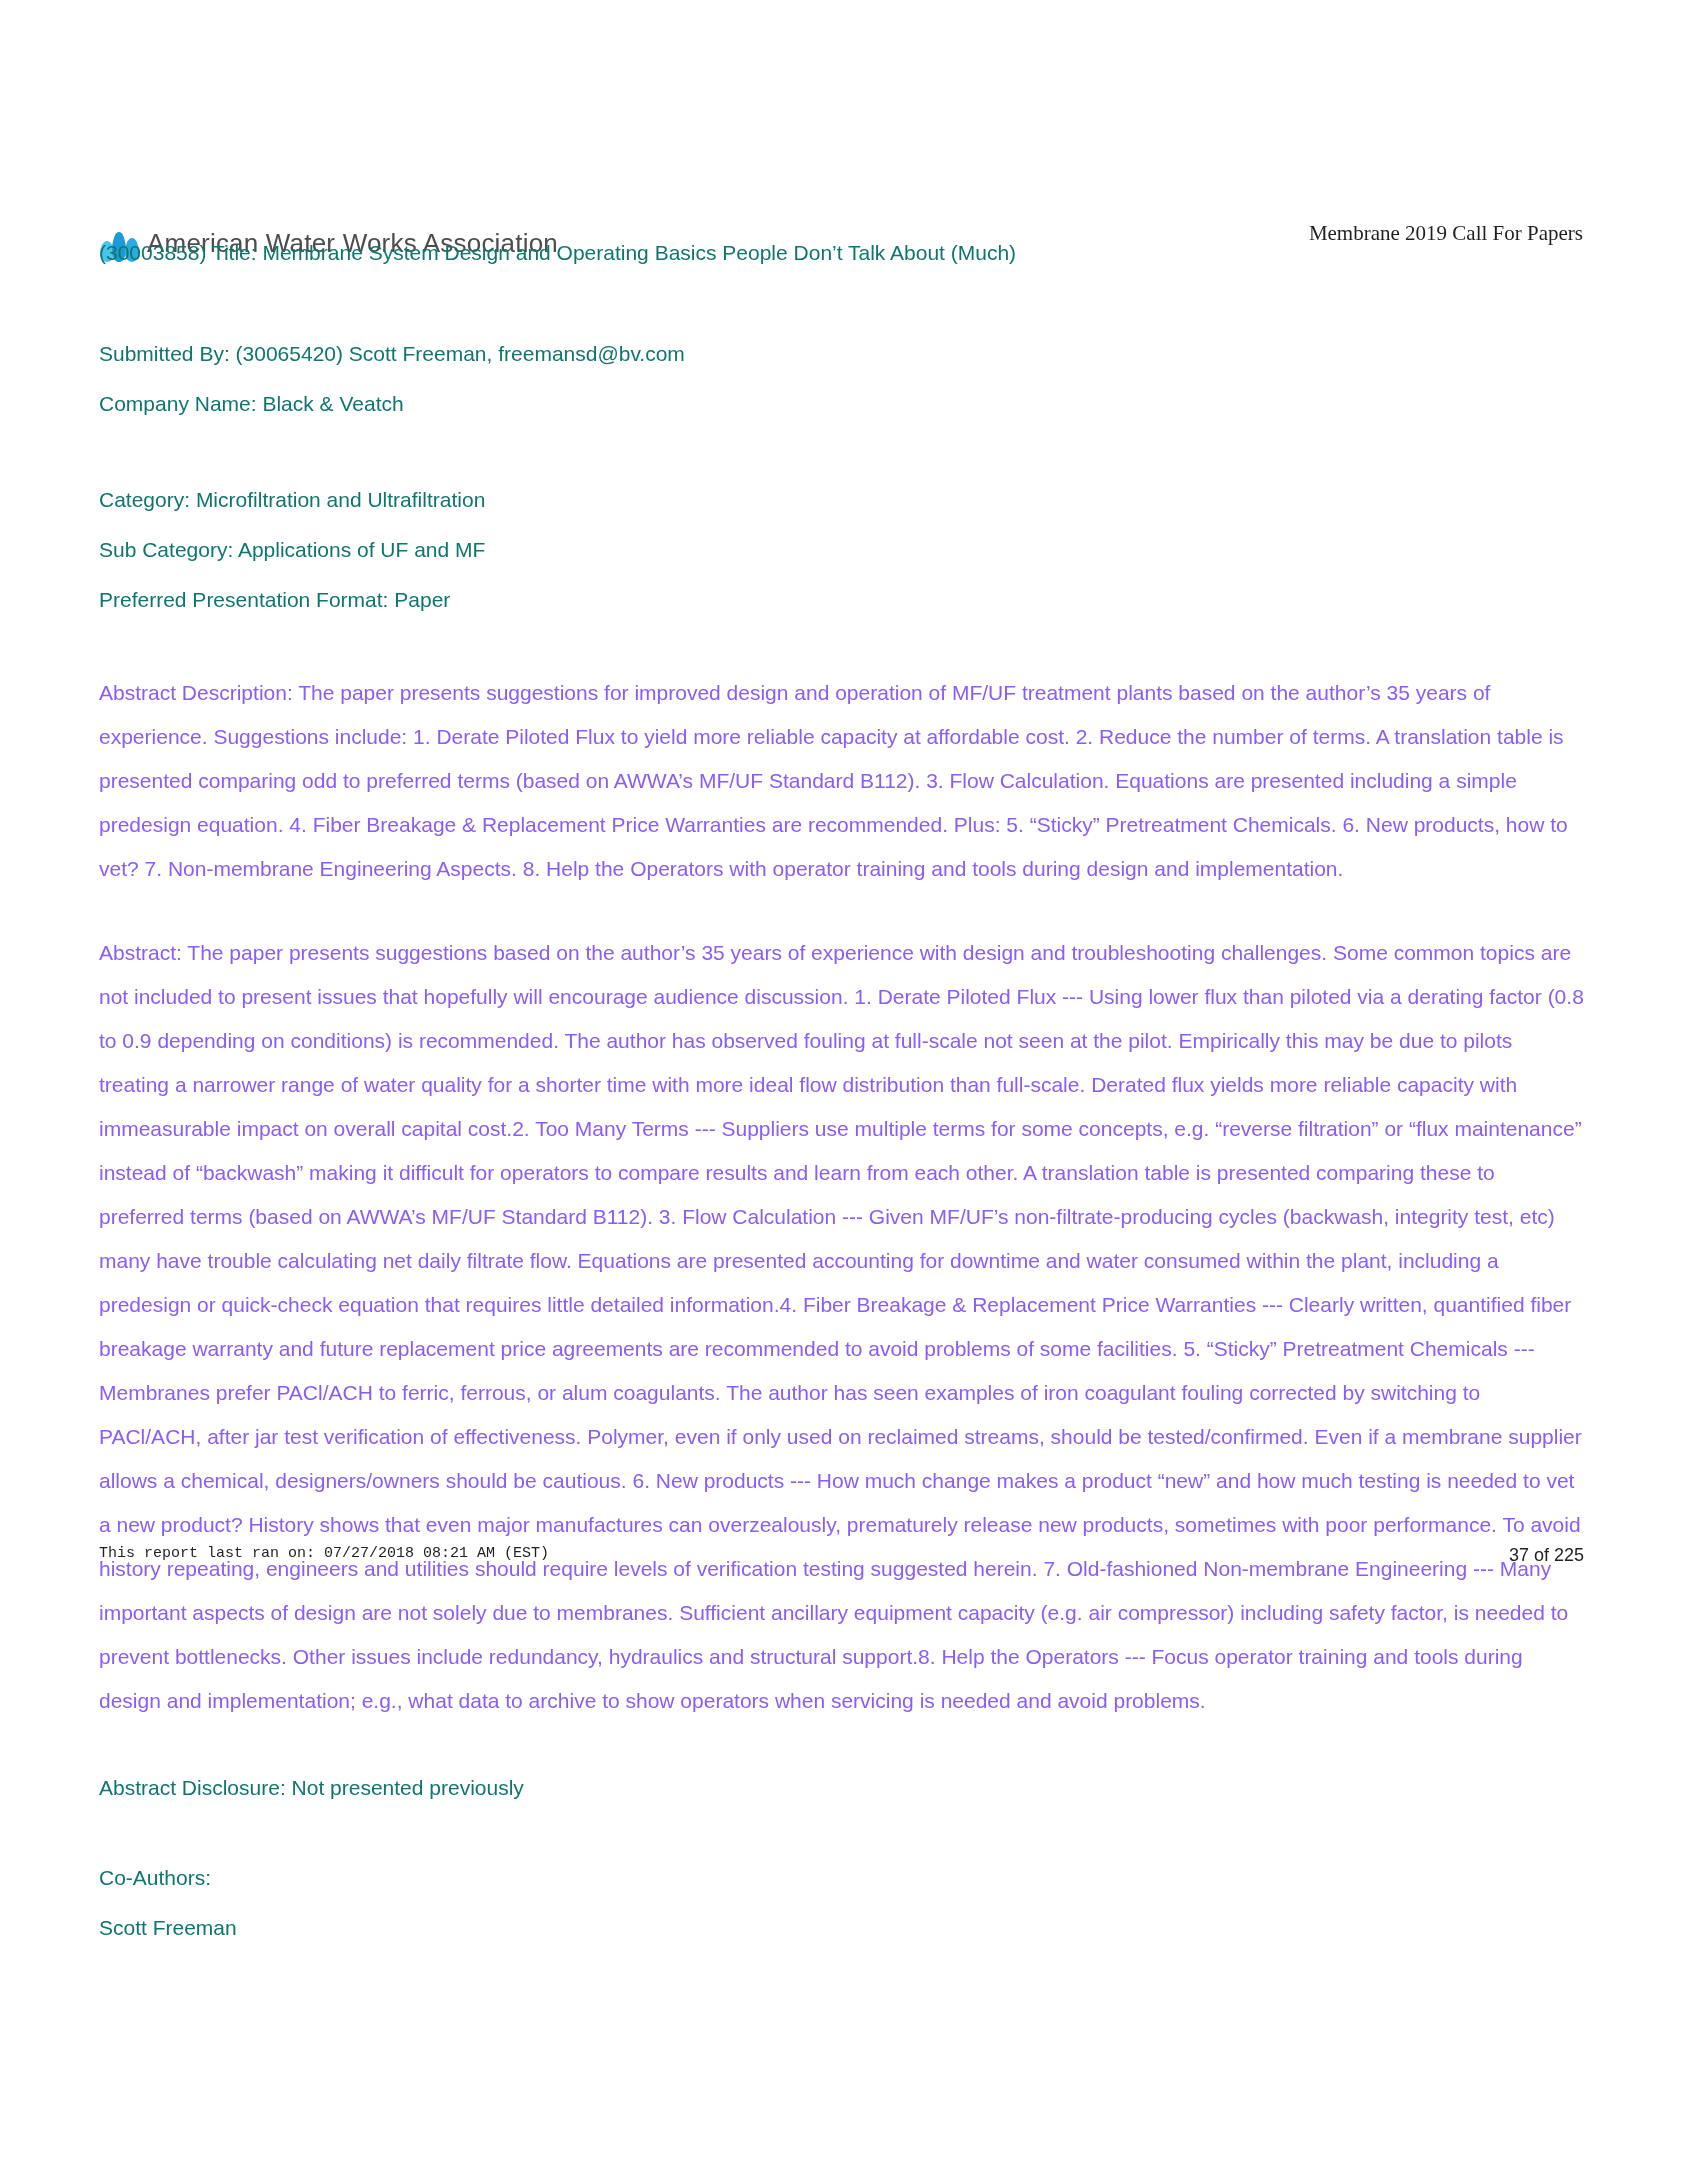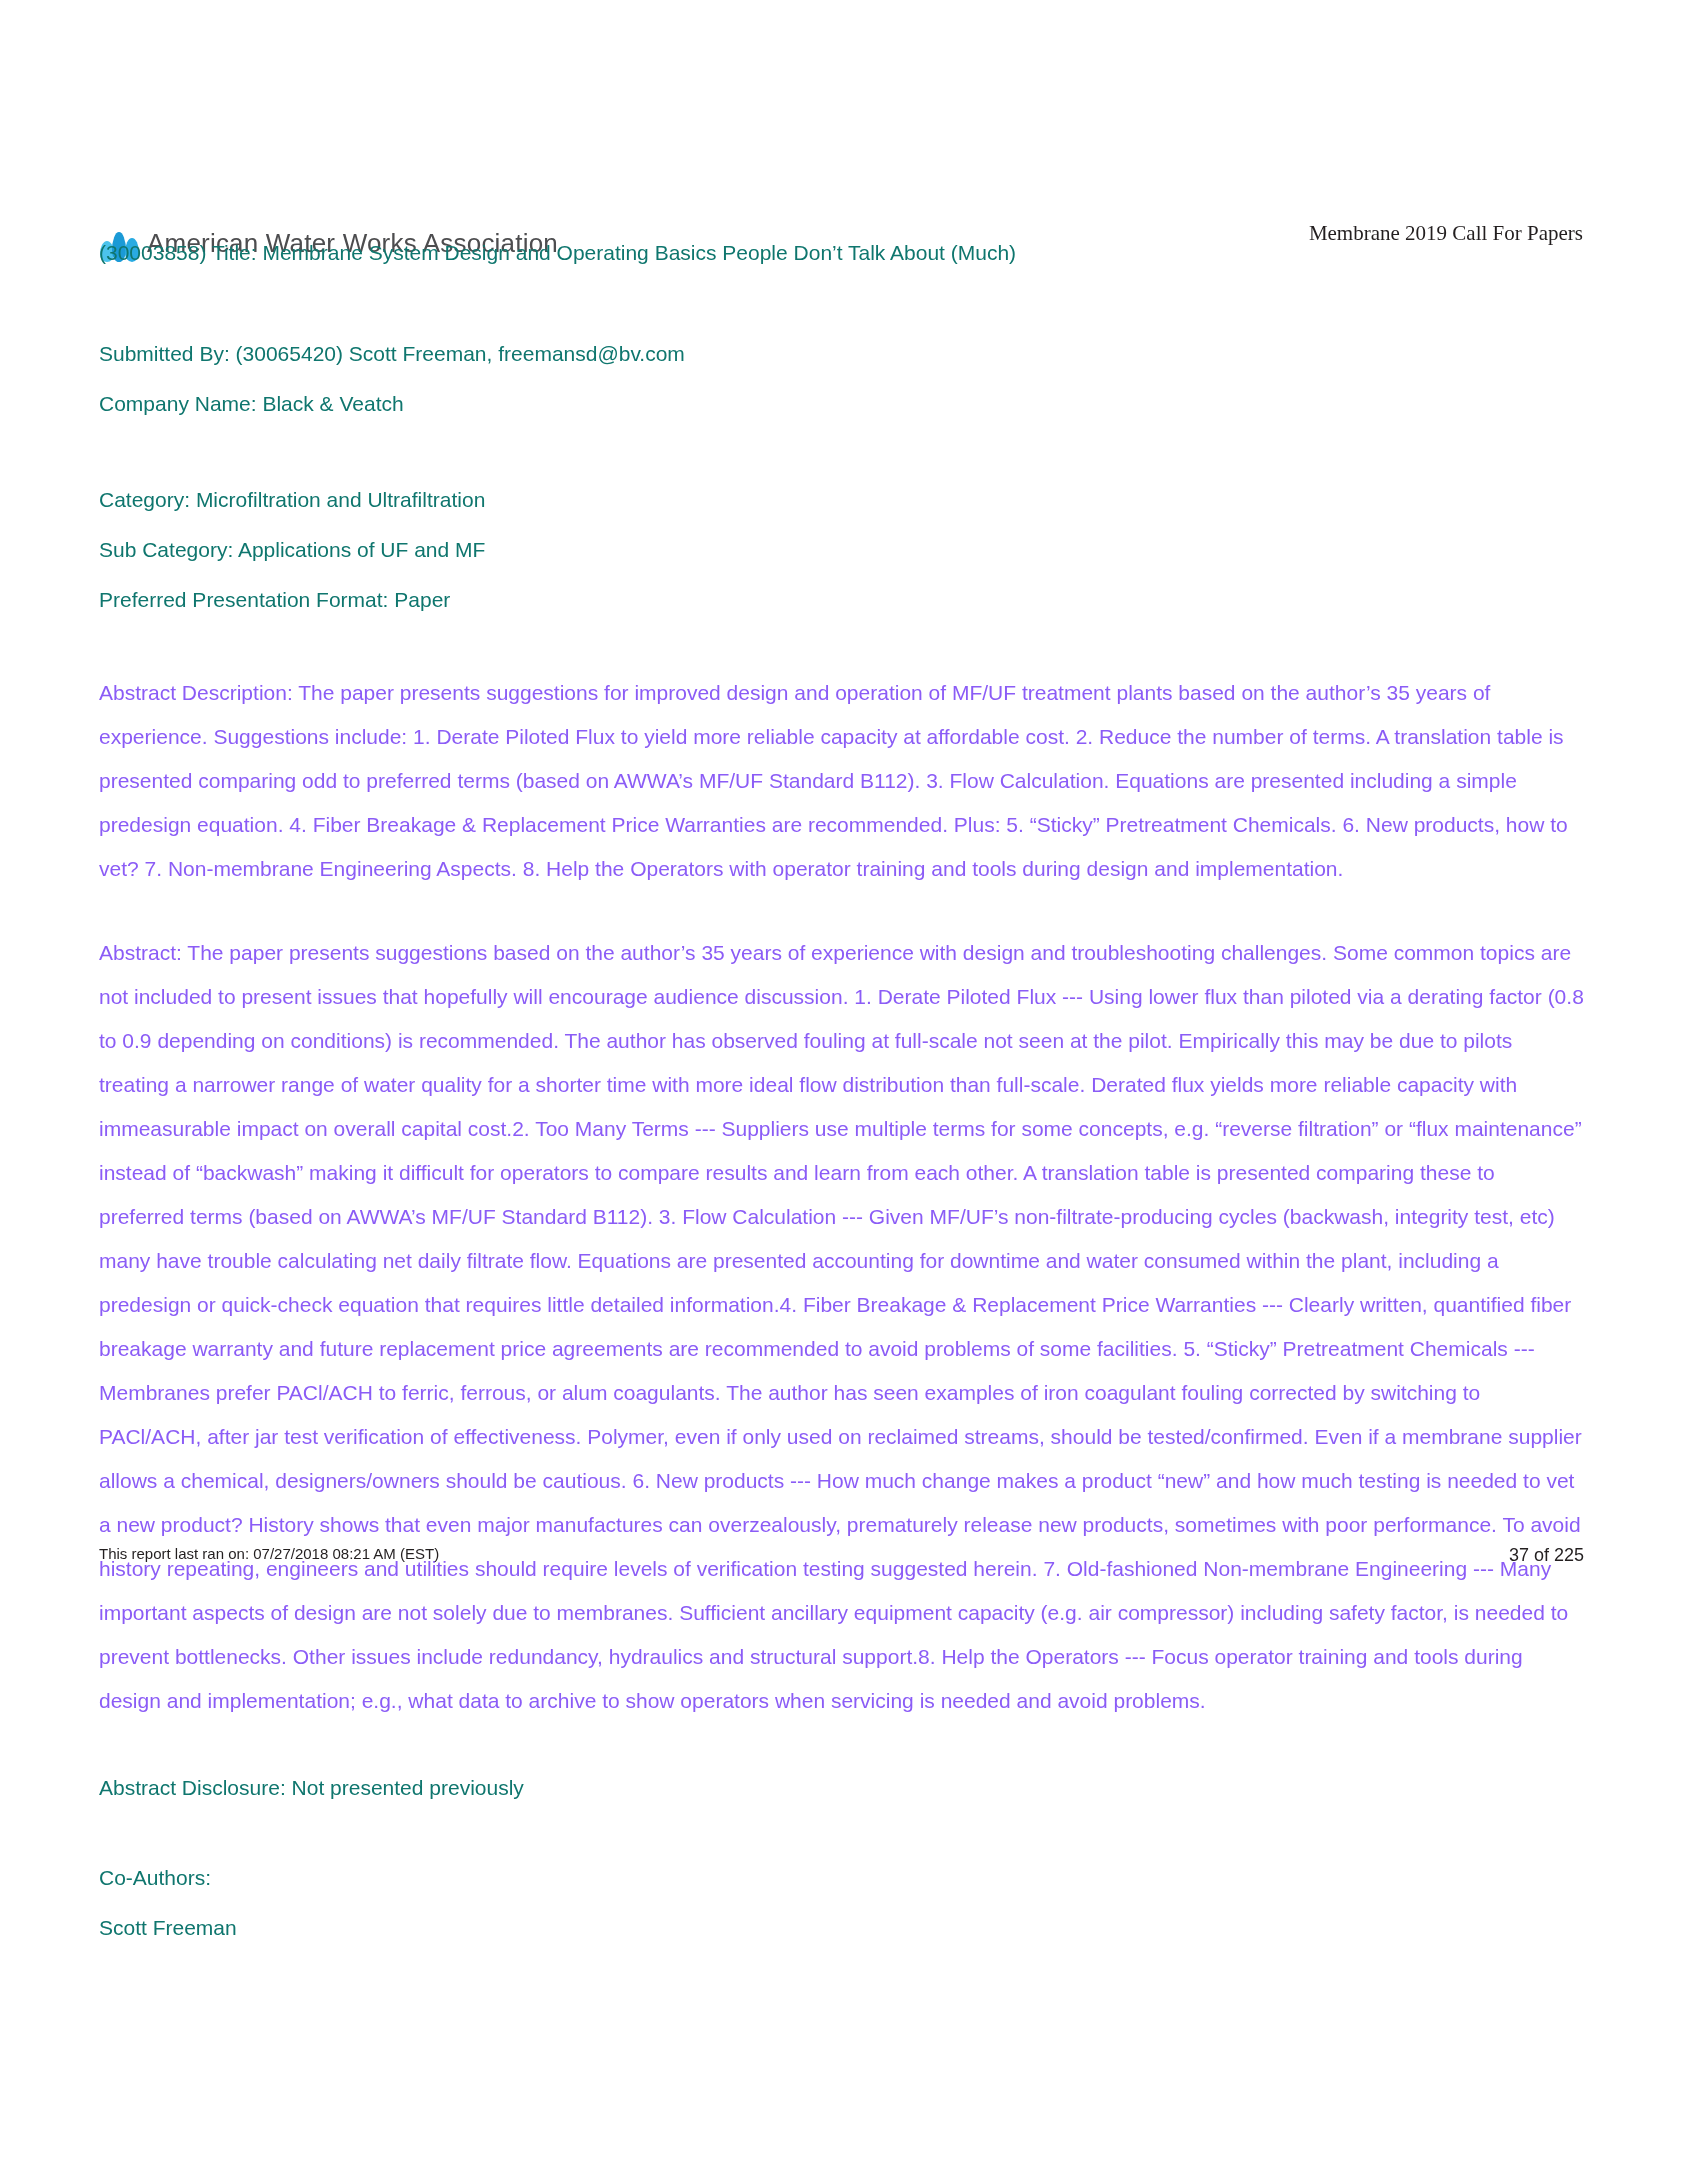"This report last ran on:" .footer-left { font-family: none -> Liberation Mono, monospace }
